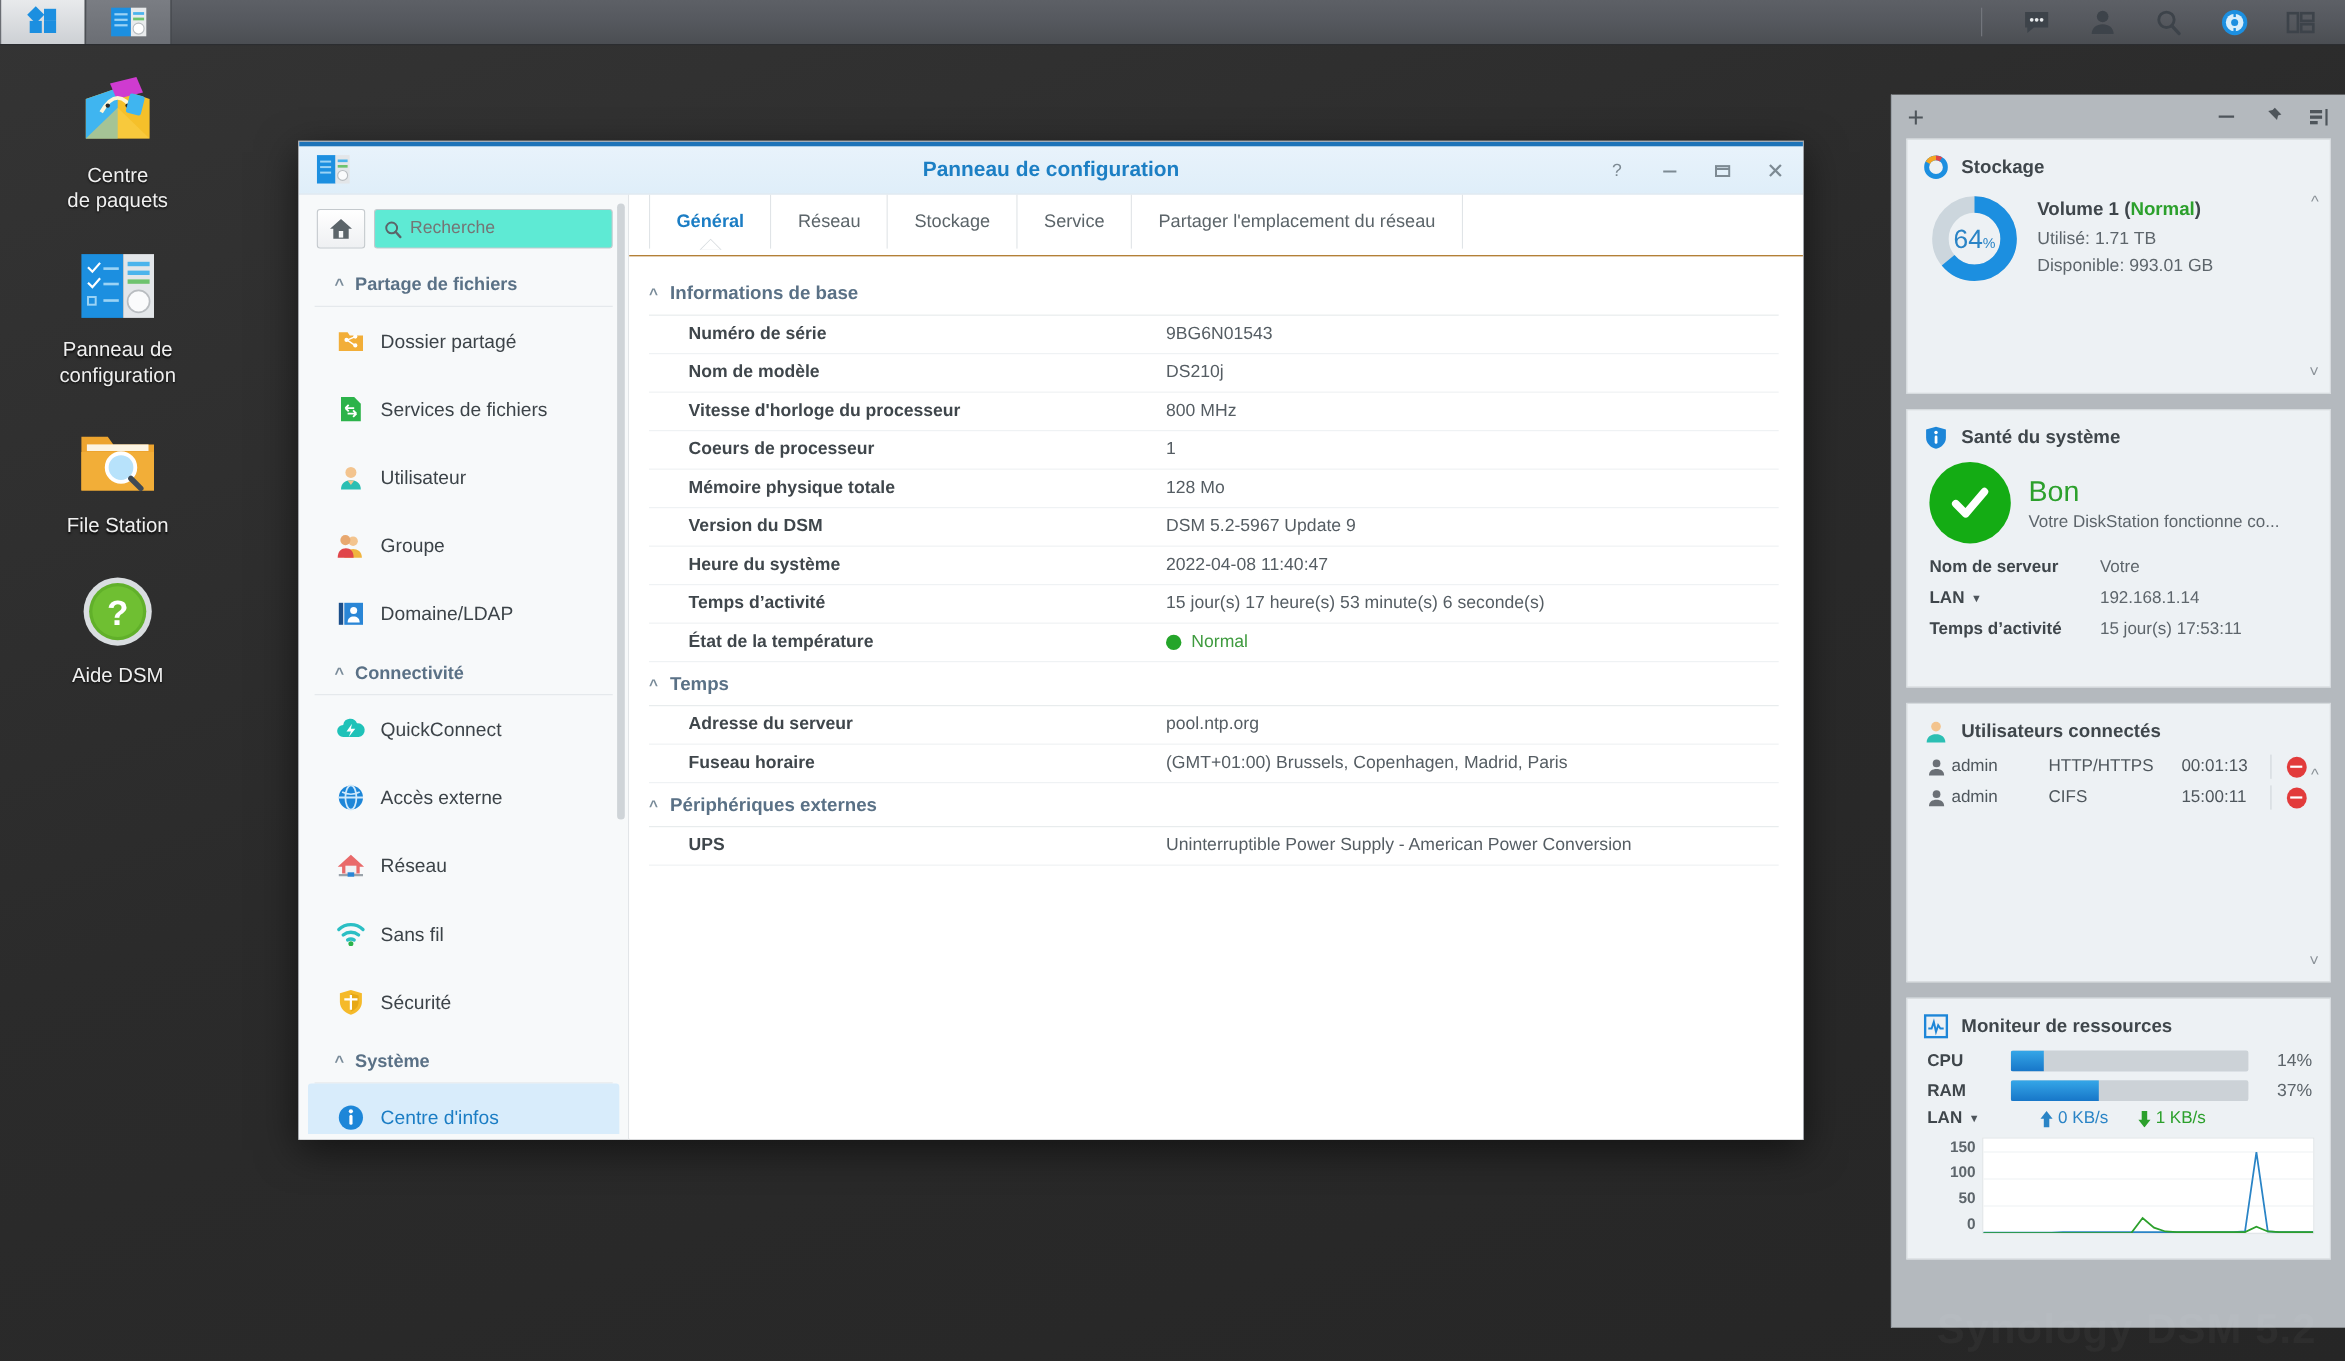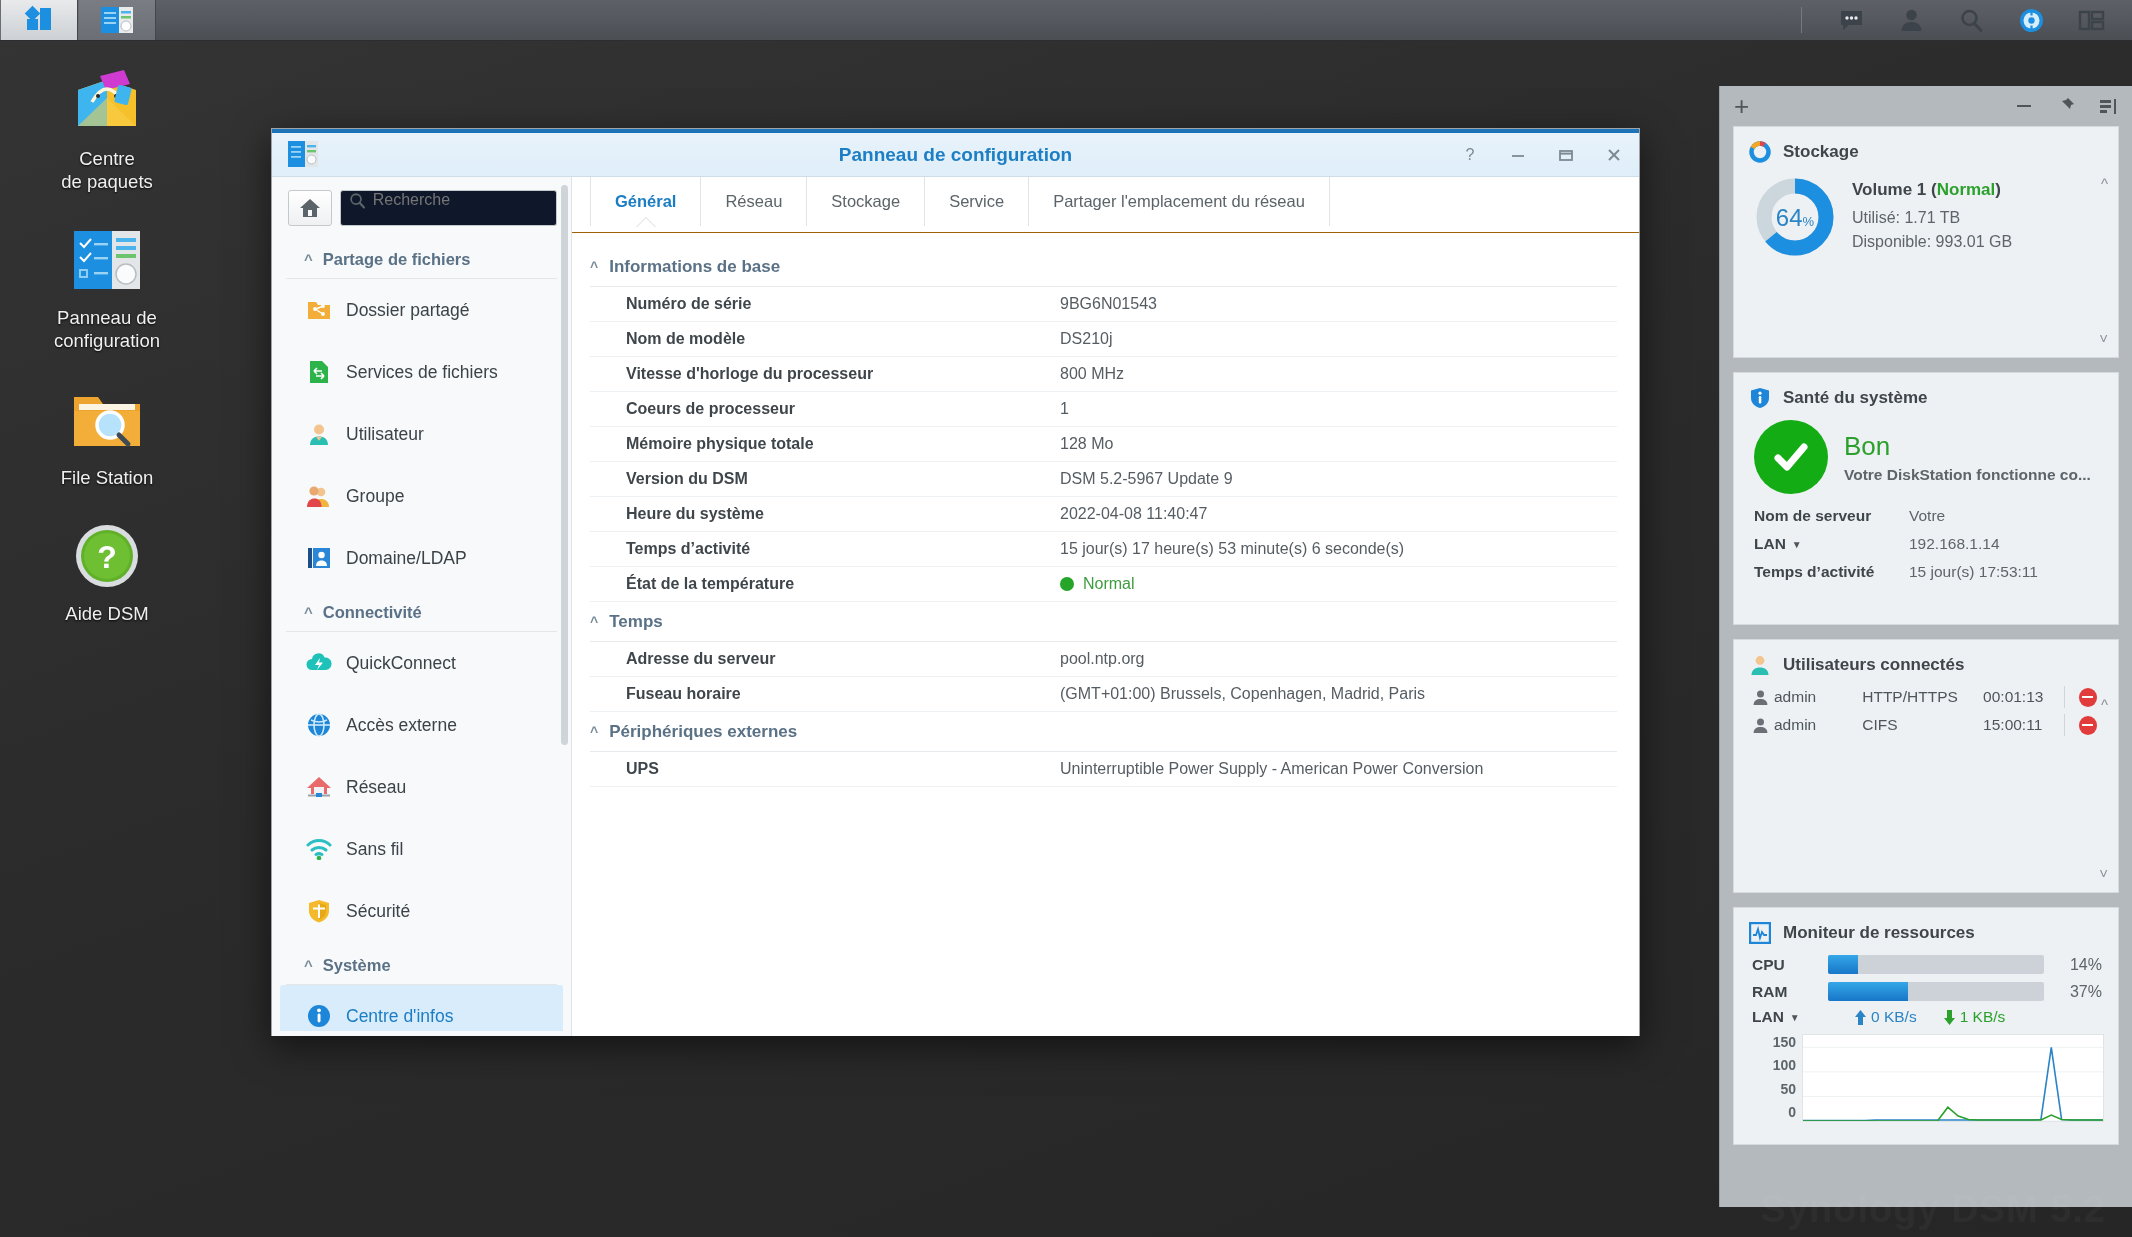"Recherche" .search-box { align-items: flex-start -> center; background: #0f172a -> #5eead4 }
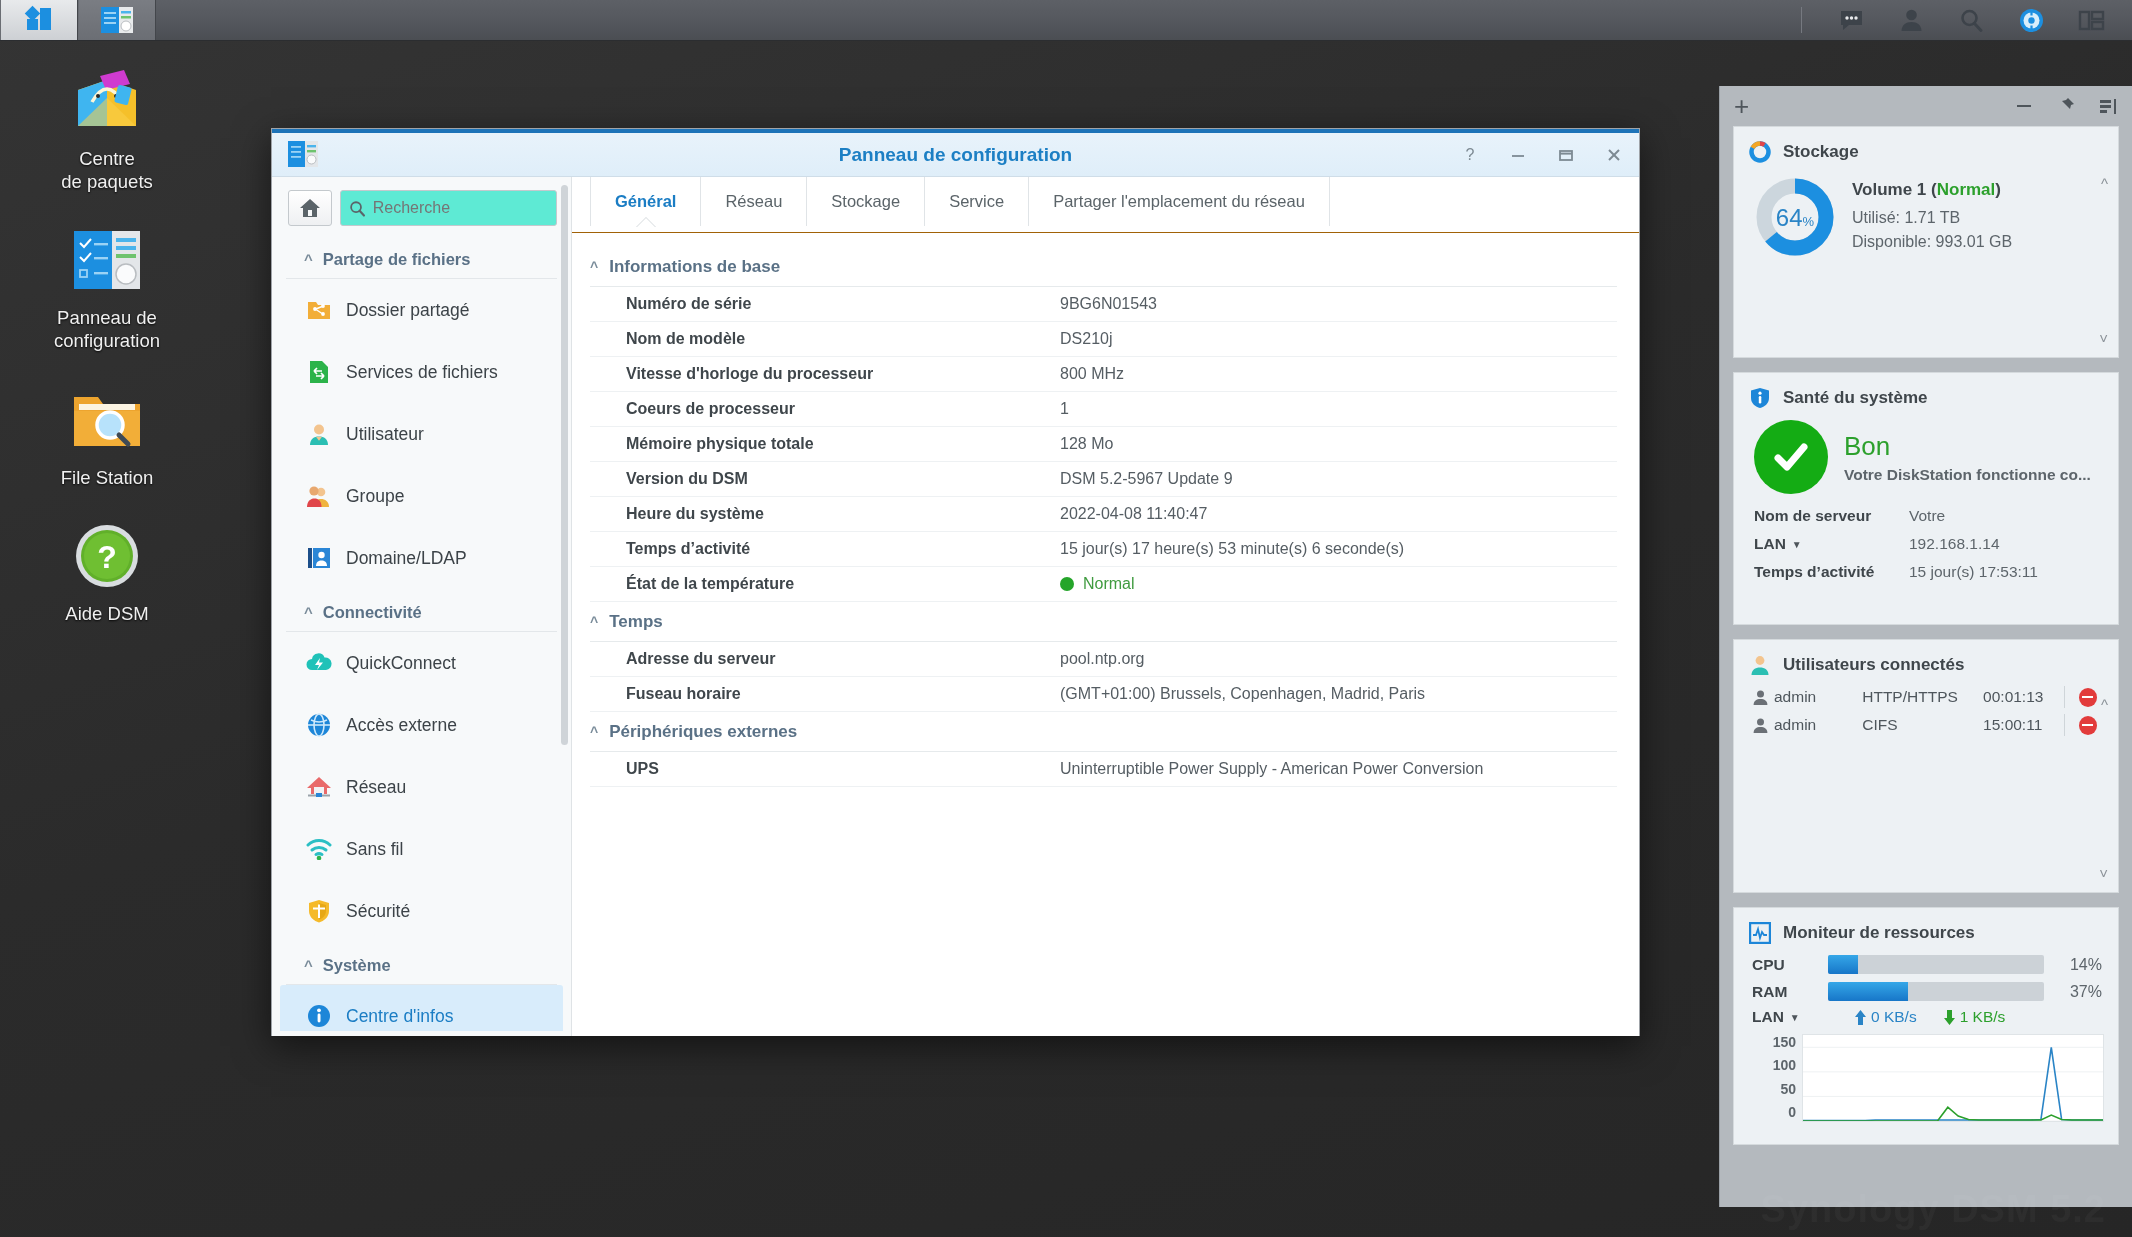"Votre DiskStation fonctionne co..." .health-sub { font-weight: bold -> none }
